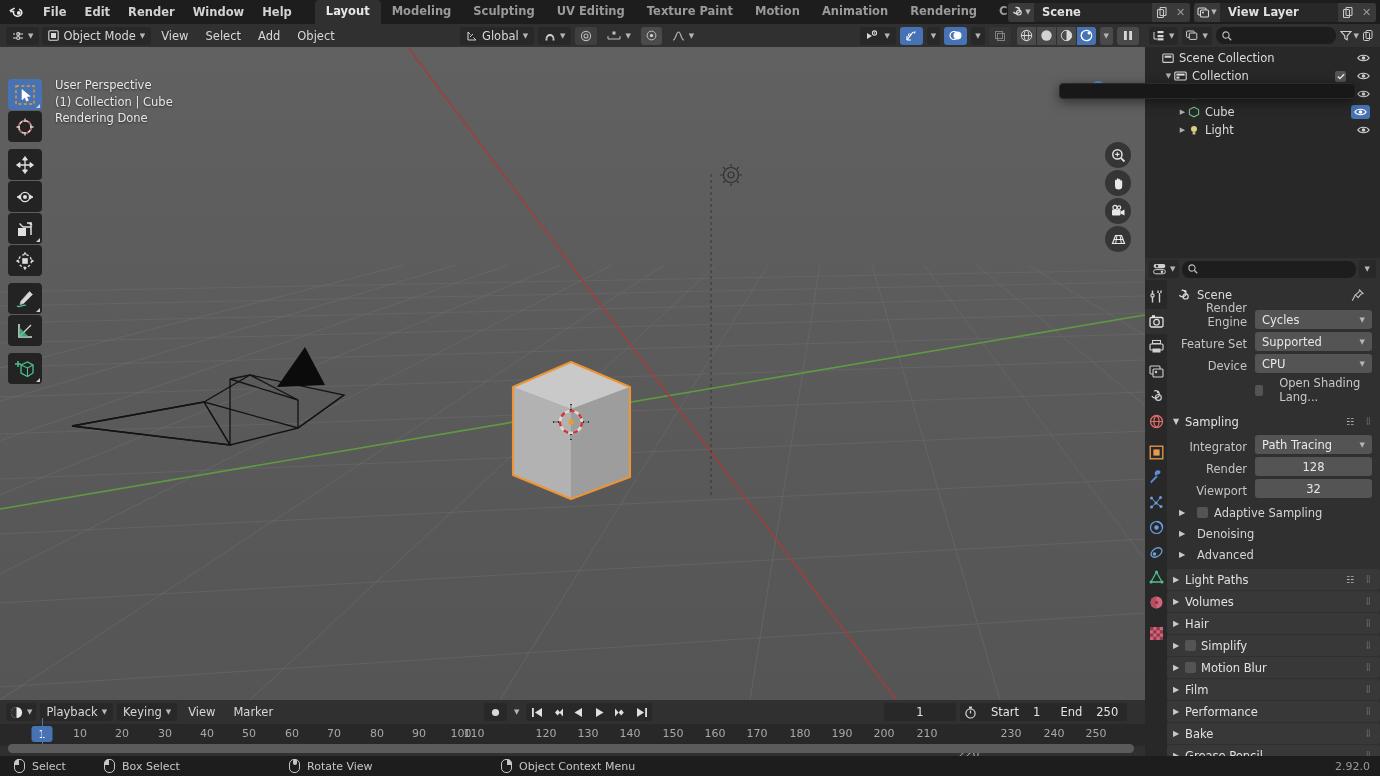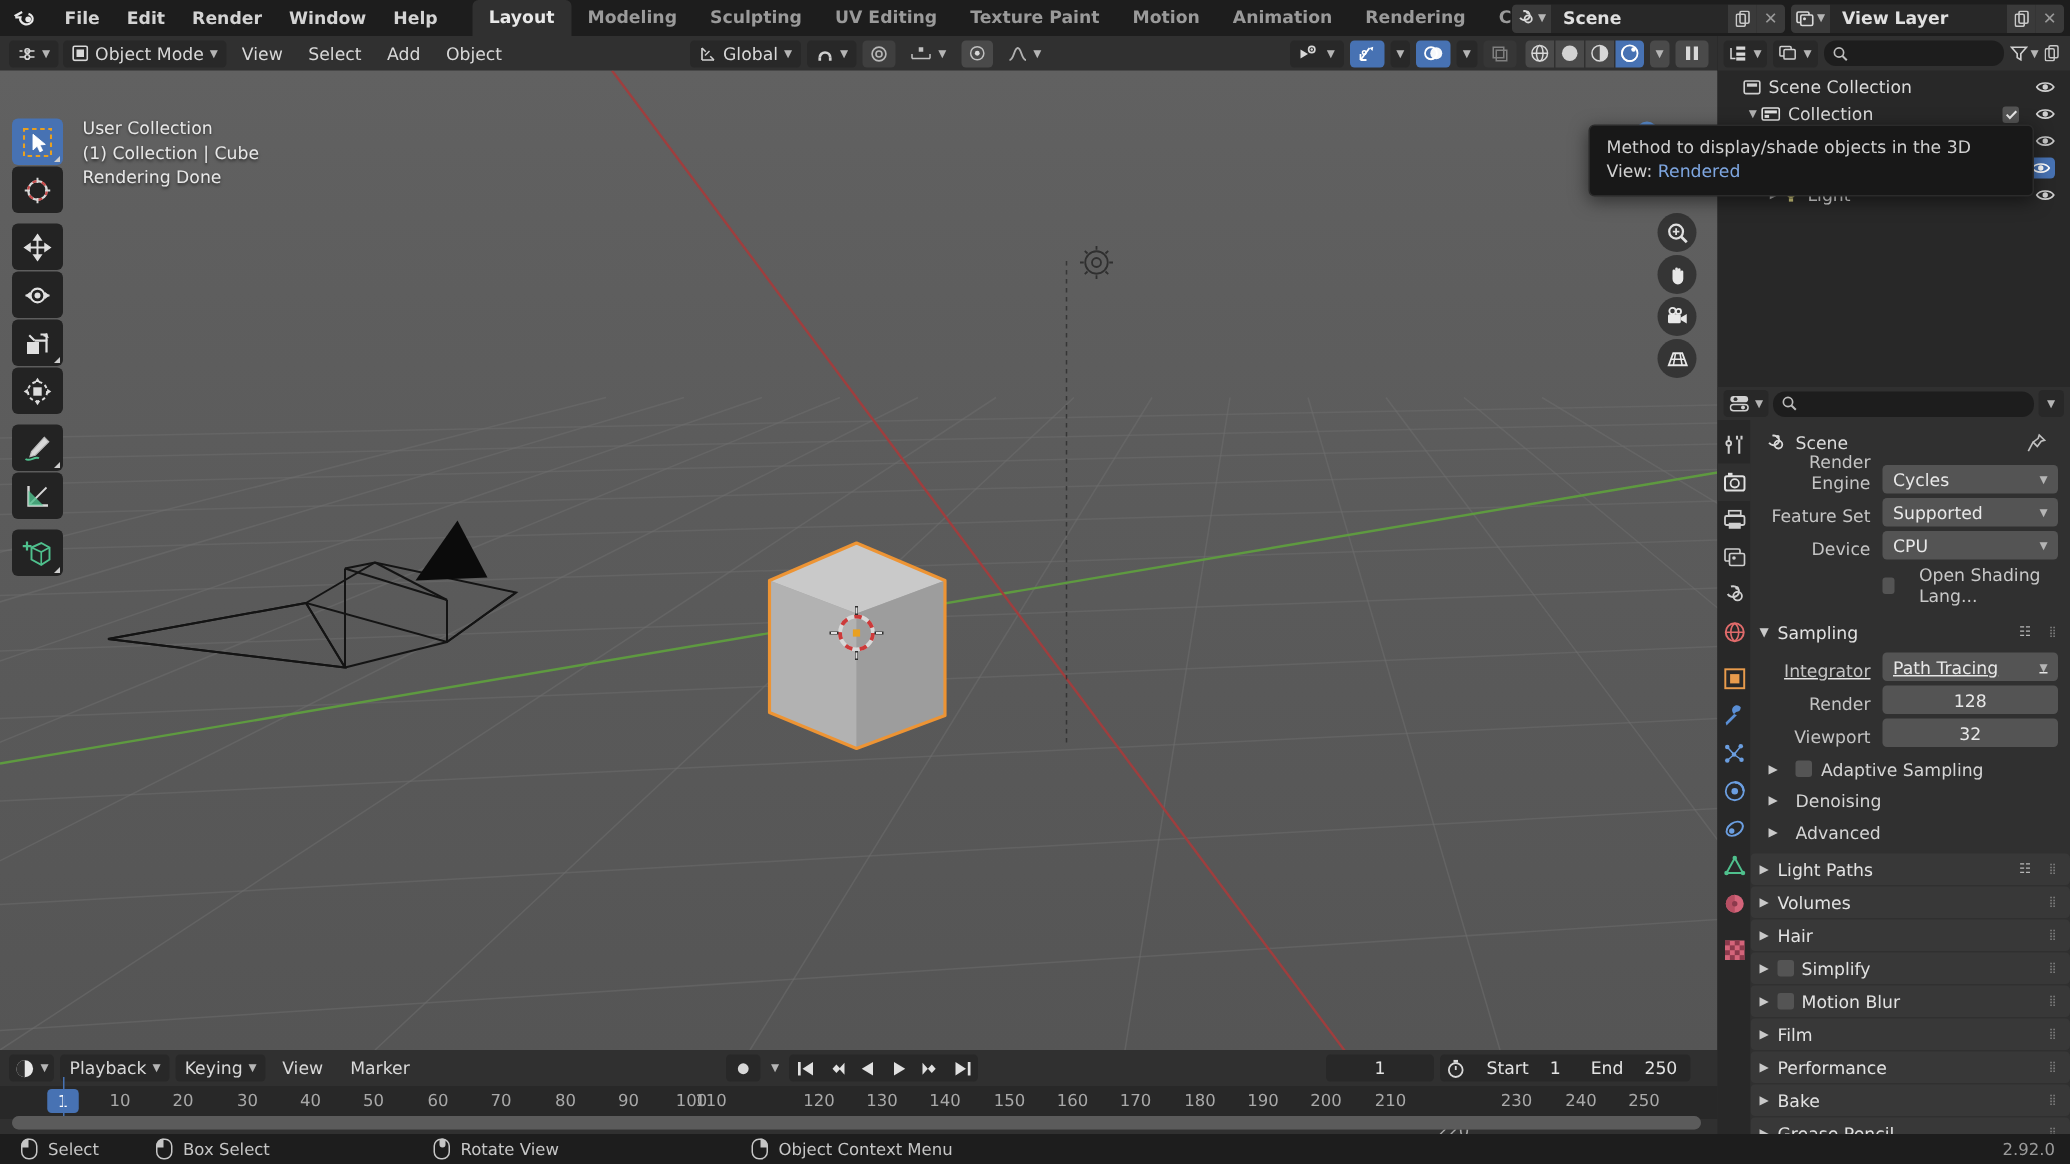"User Collection" div { text: Collection -> Perspective }
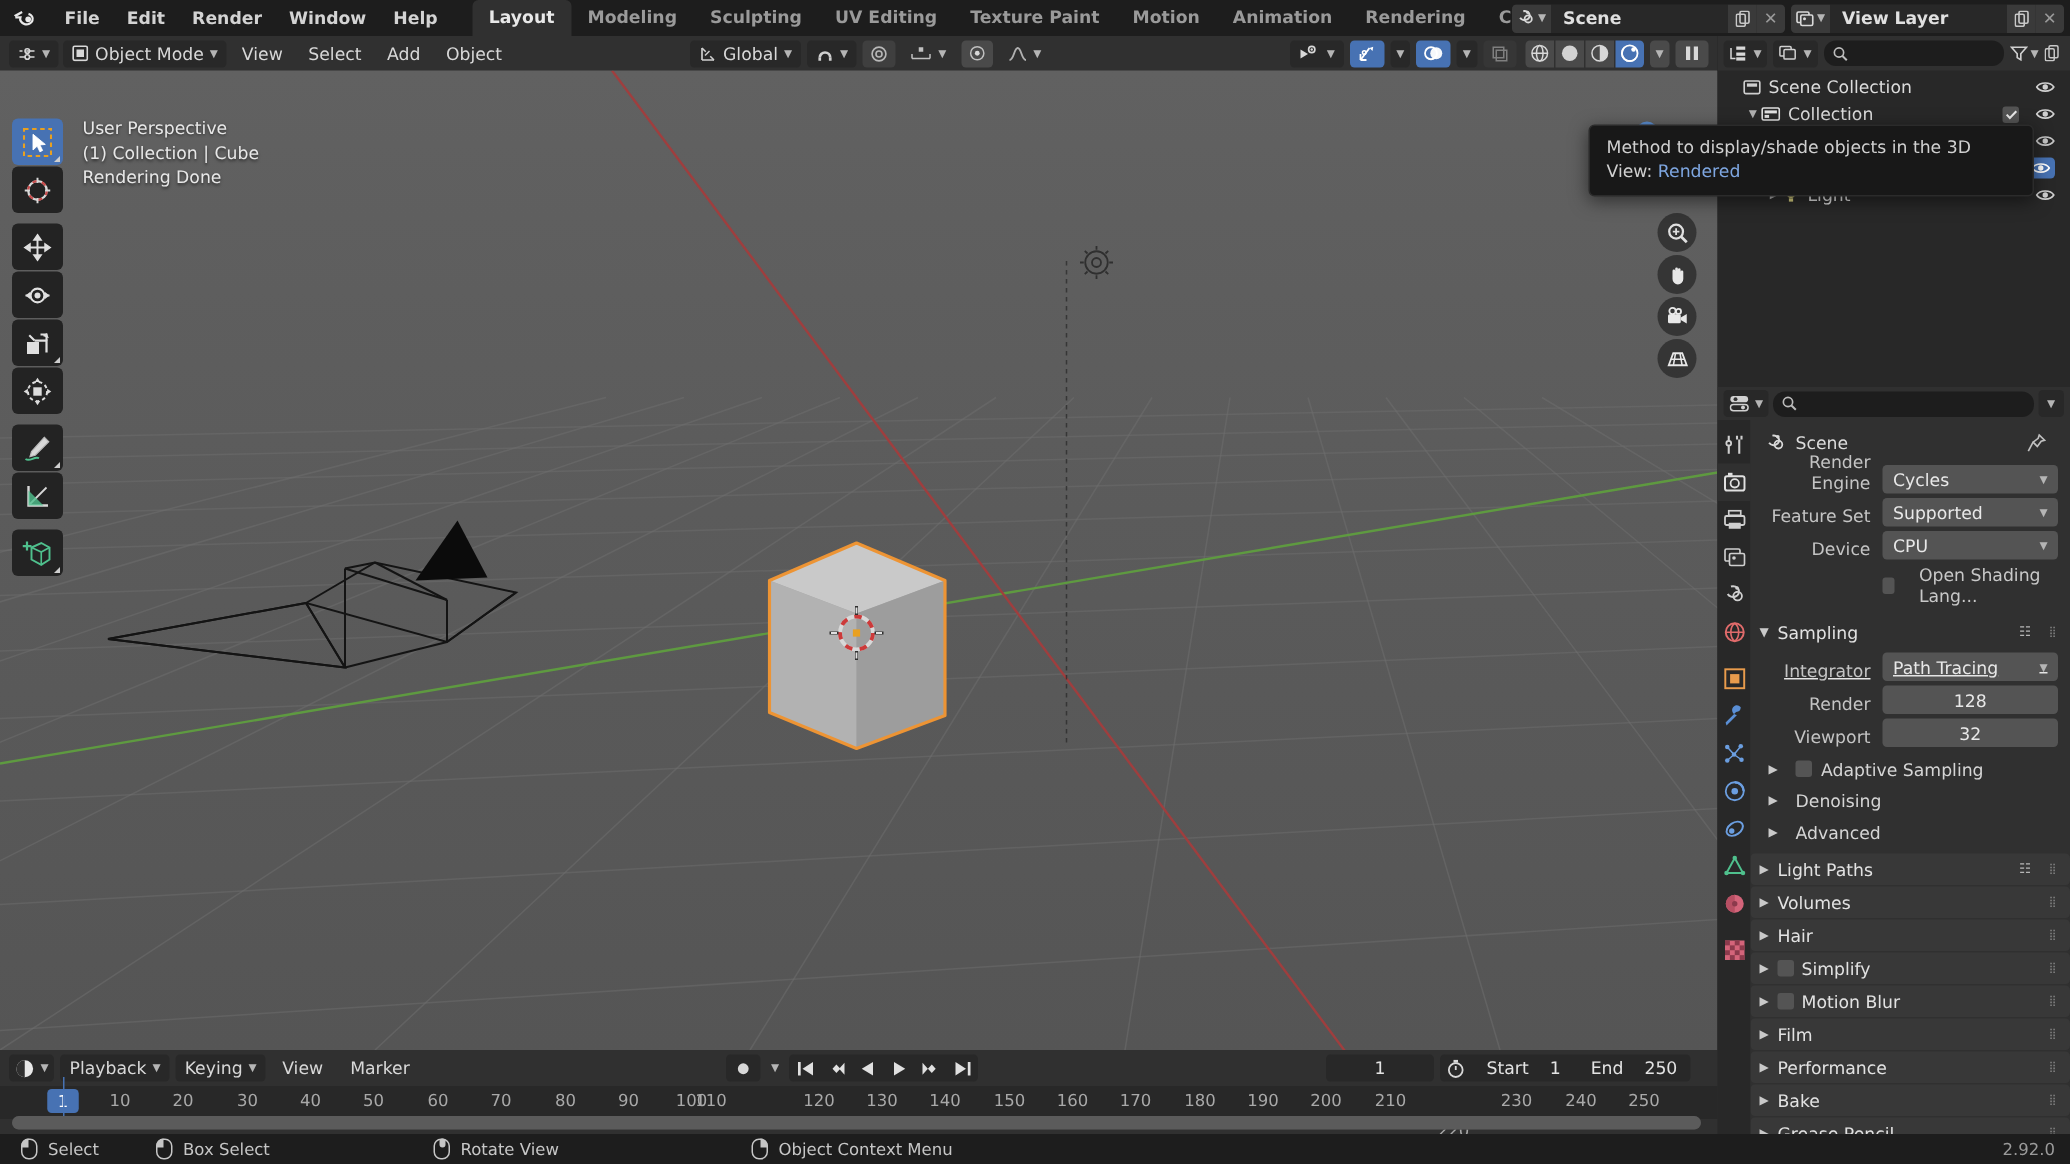"Method to display/shade objects in" div.tt-desc { html: <div> <span>Method to display/shade objects in the 3D View:</span> <span>Rendered</span> </div> -> none }
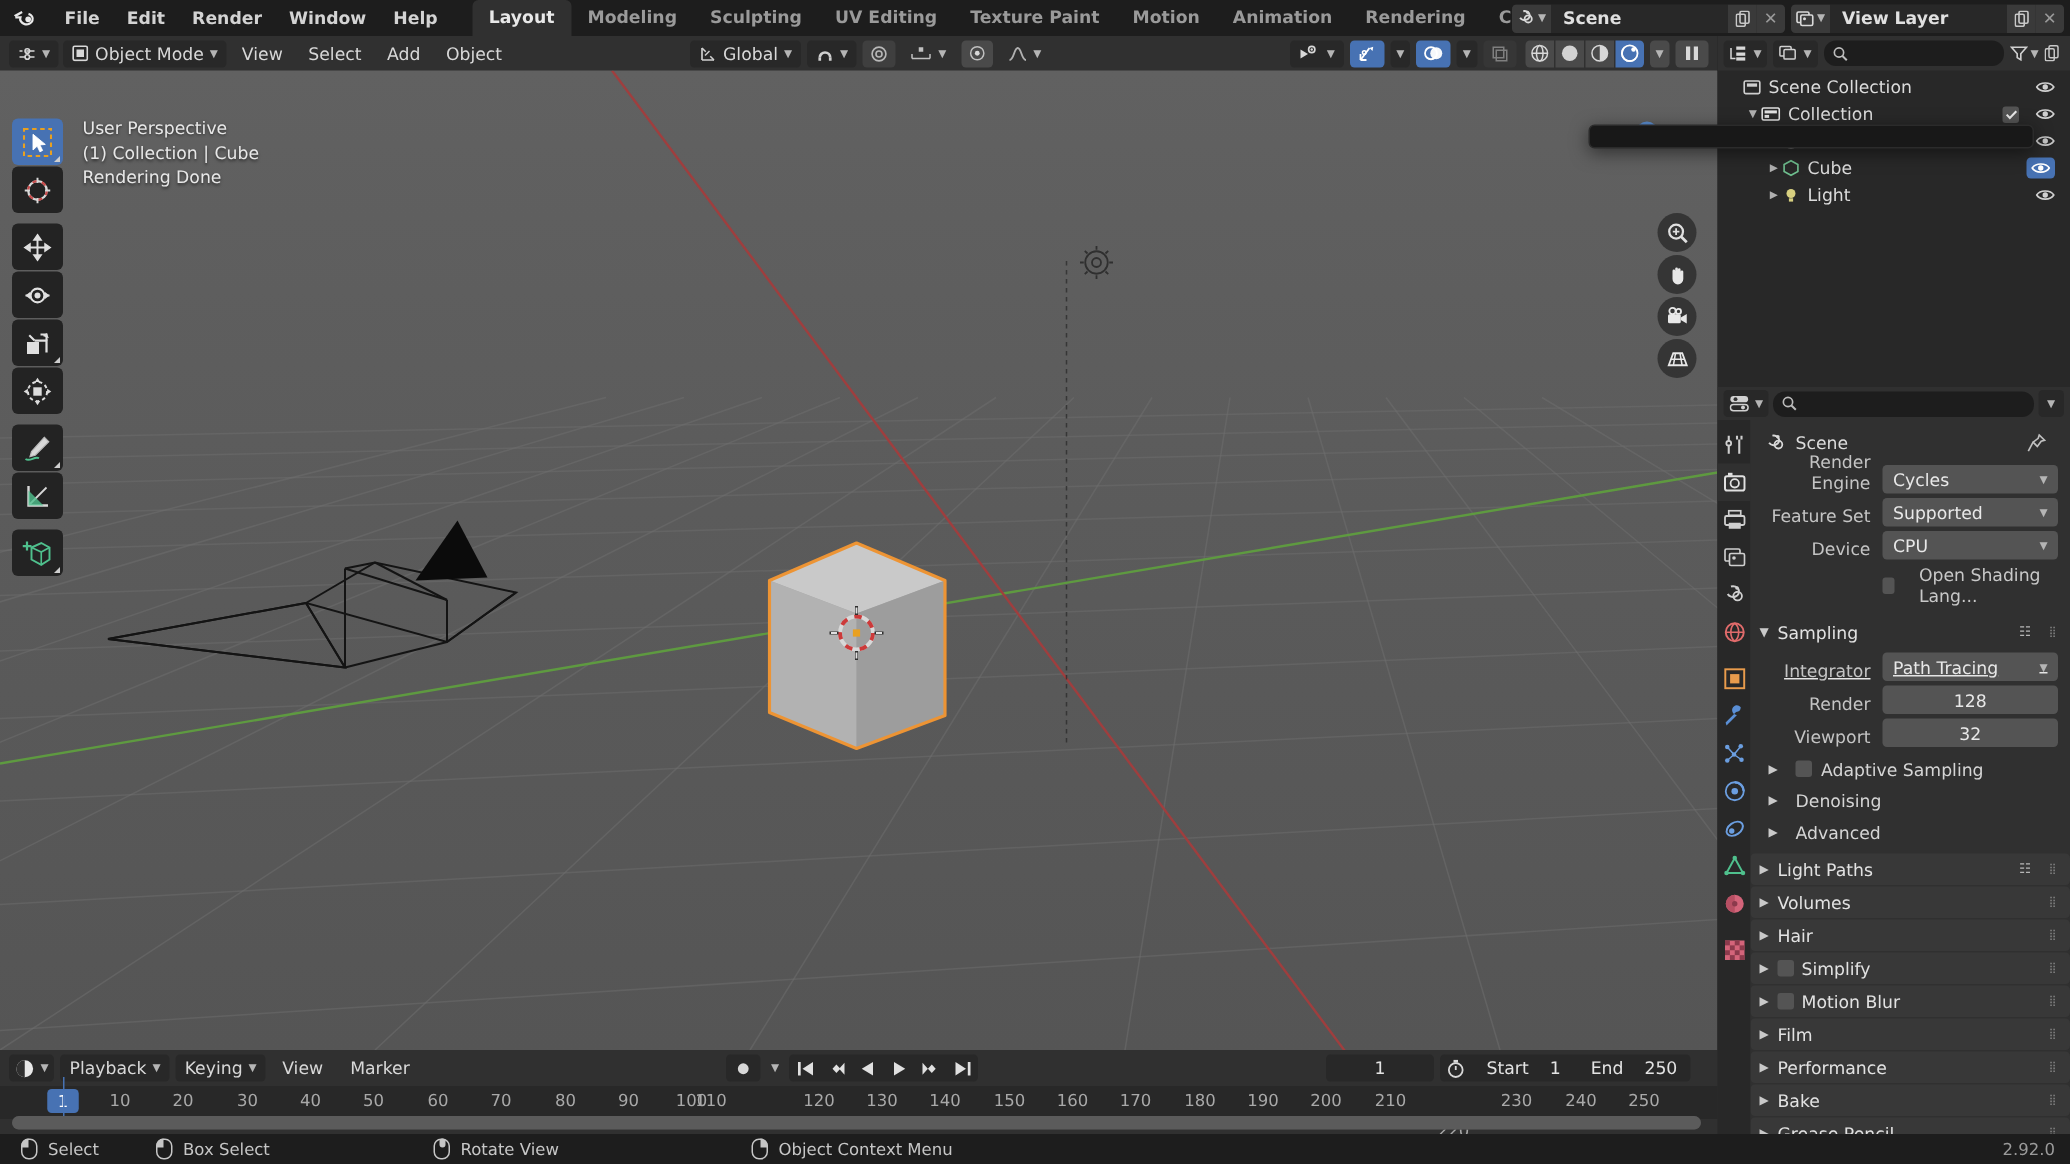"Integrator" div.prow { text-decoration: underline -> none }
